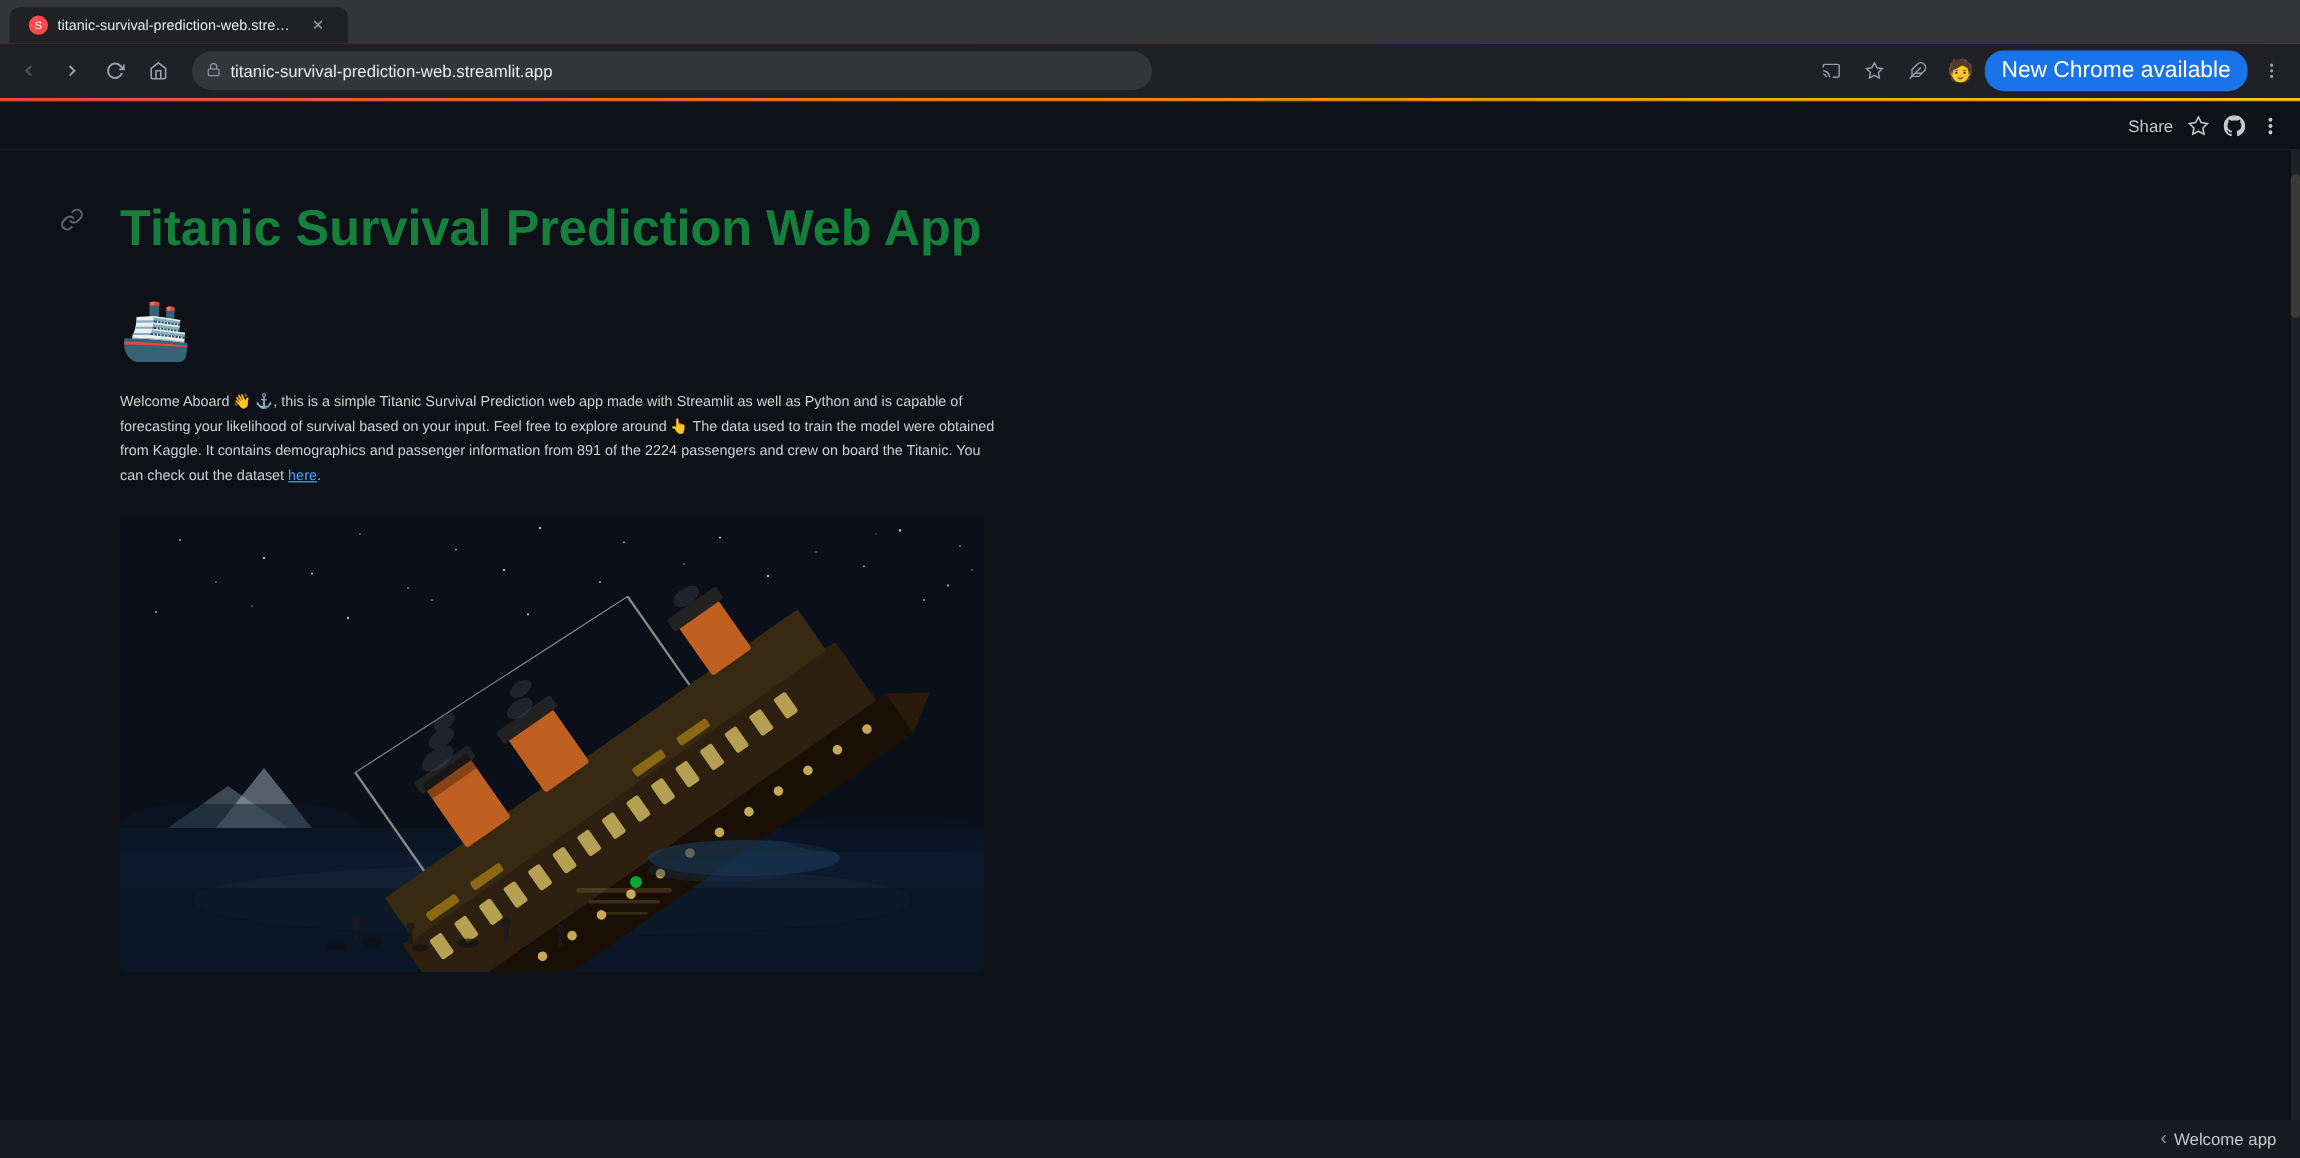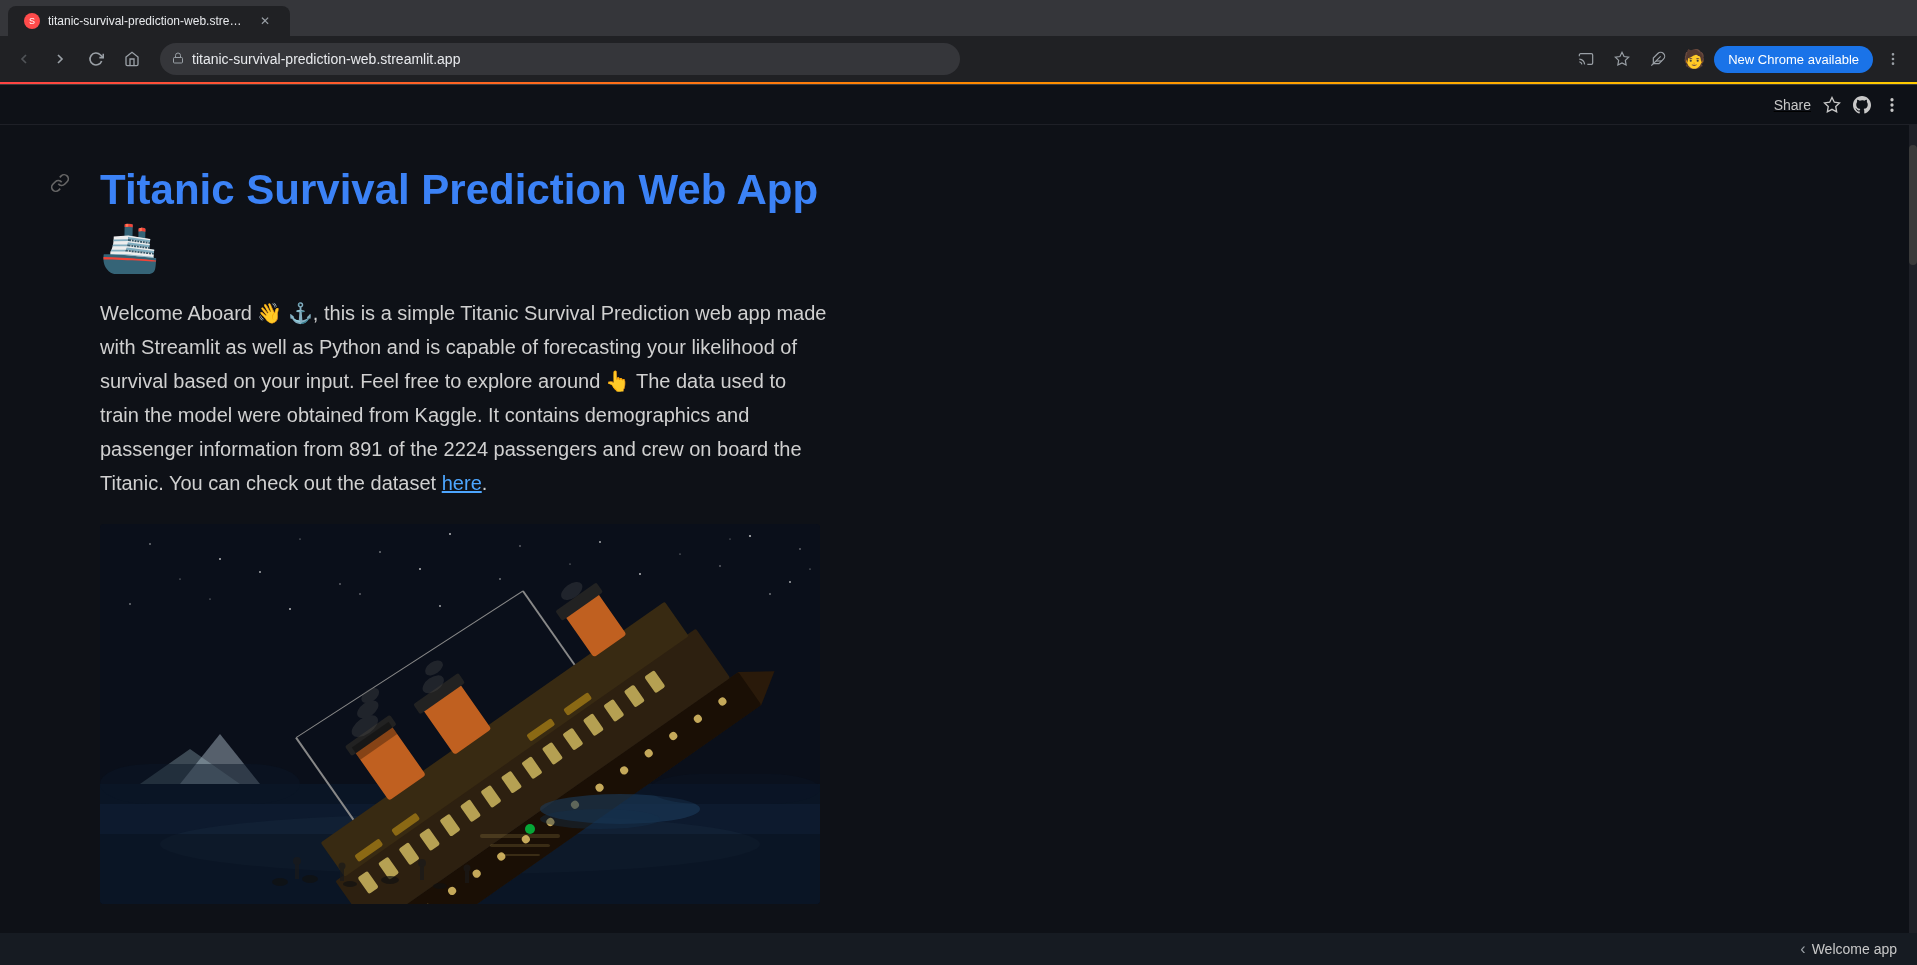"New Chrome available" .chrome-available-btn { font-size: 13px -> 19px }
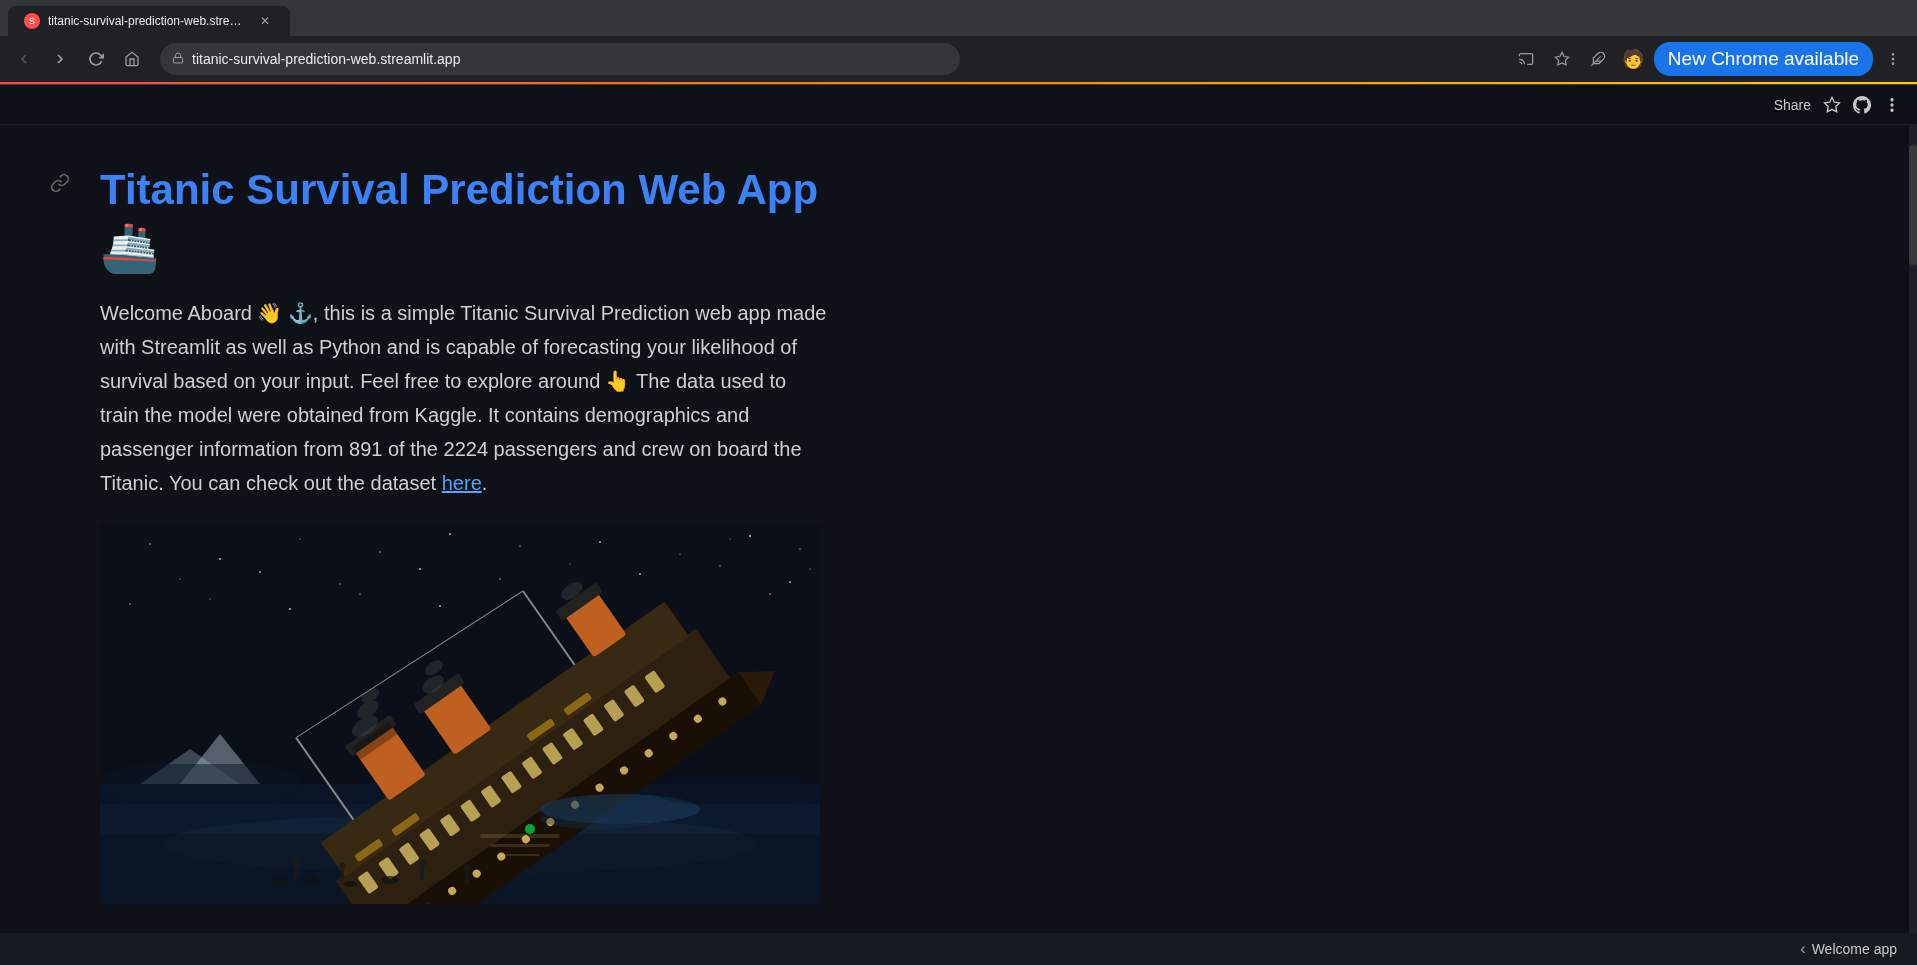"Titanic Survival Prediction Web App" .page-title { color: #3b82f6 -> #15803d; margin-bottom: 4px -> 32px }
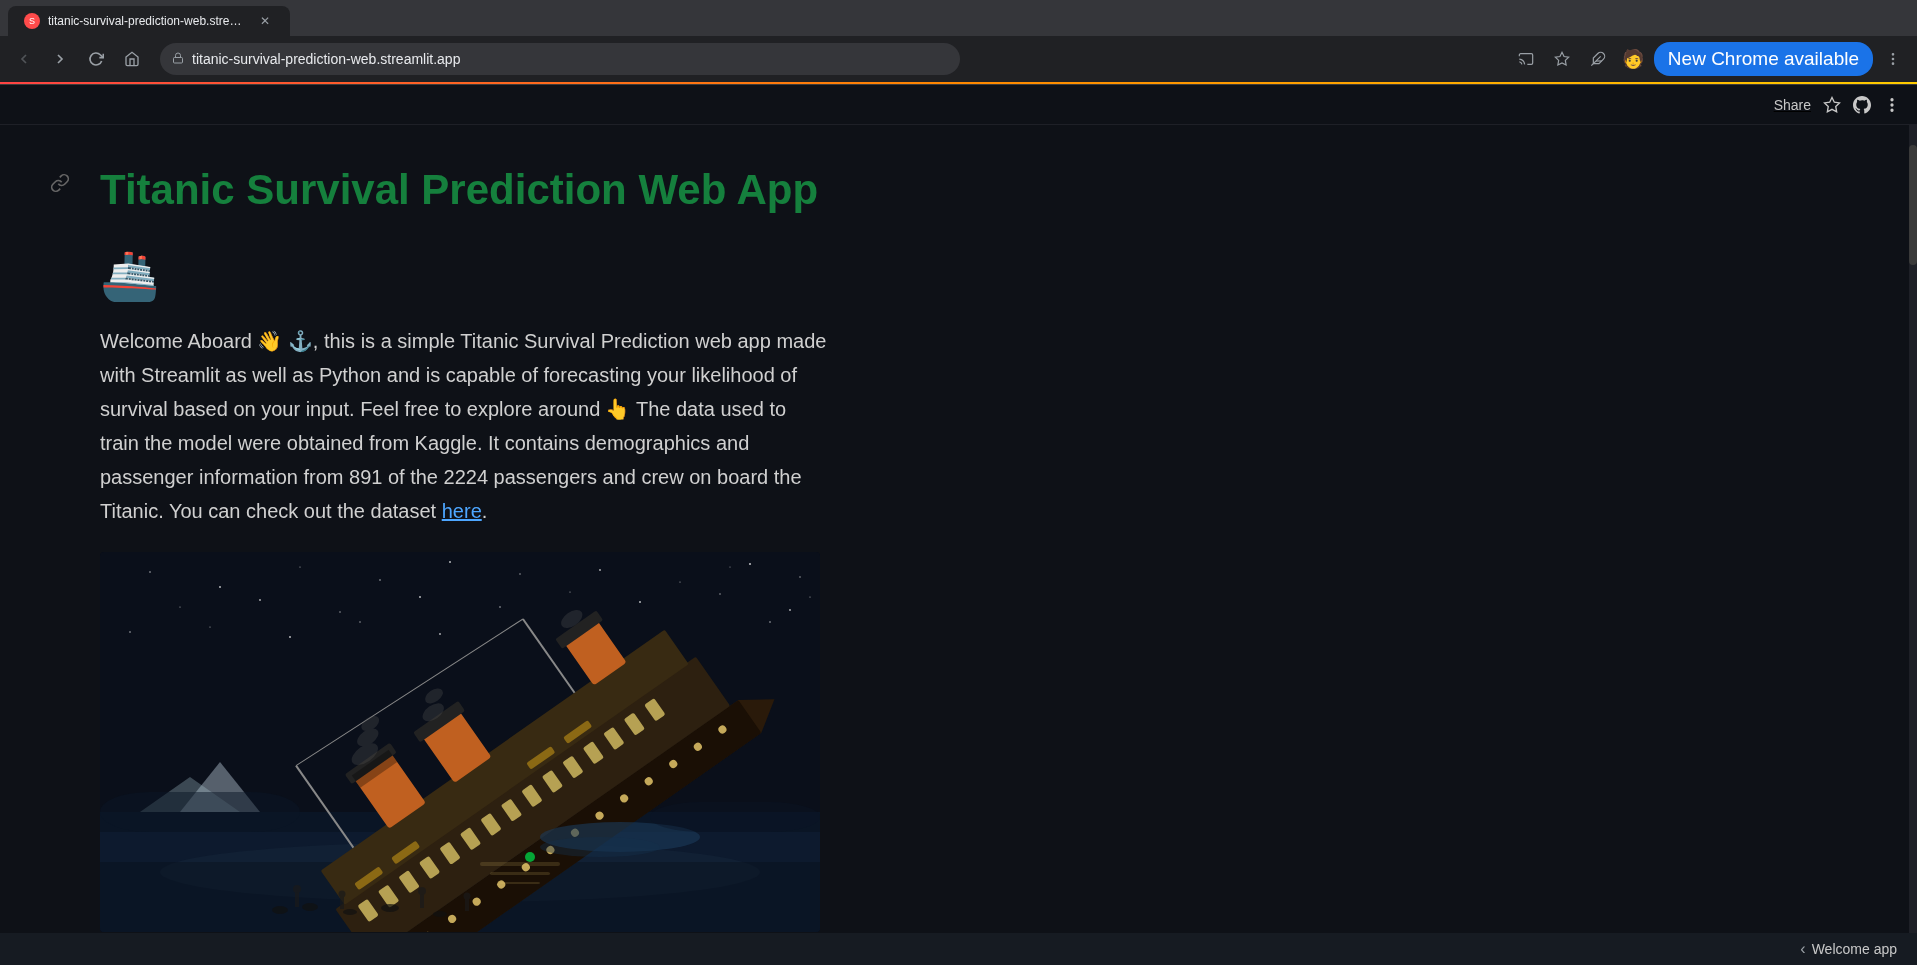"Welcome Aboard 👋 ⚓, this" .description { font-size: 20px -> 12px }
